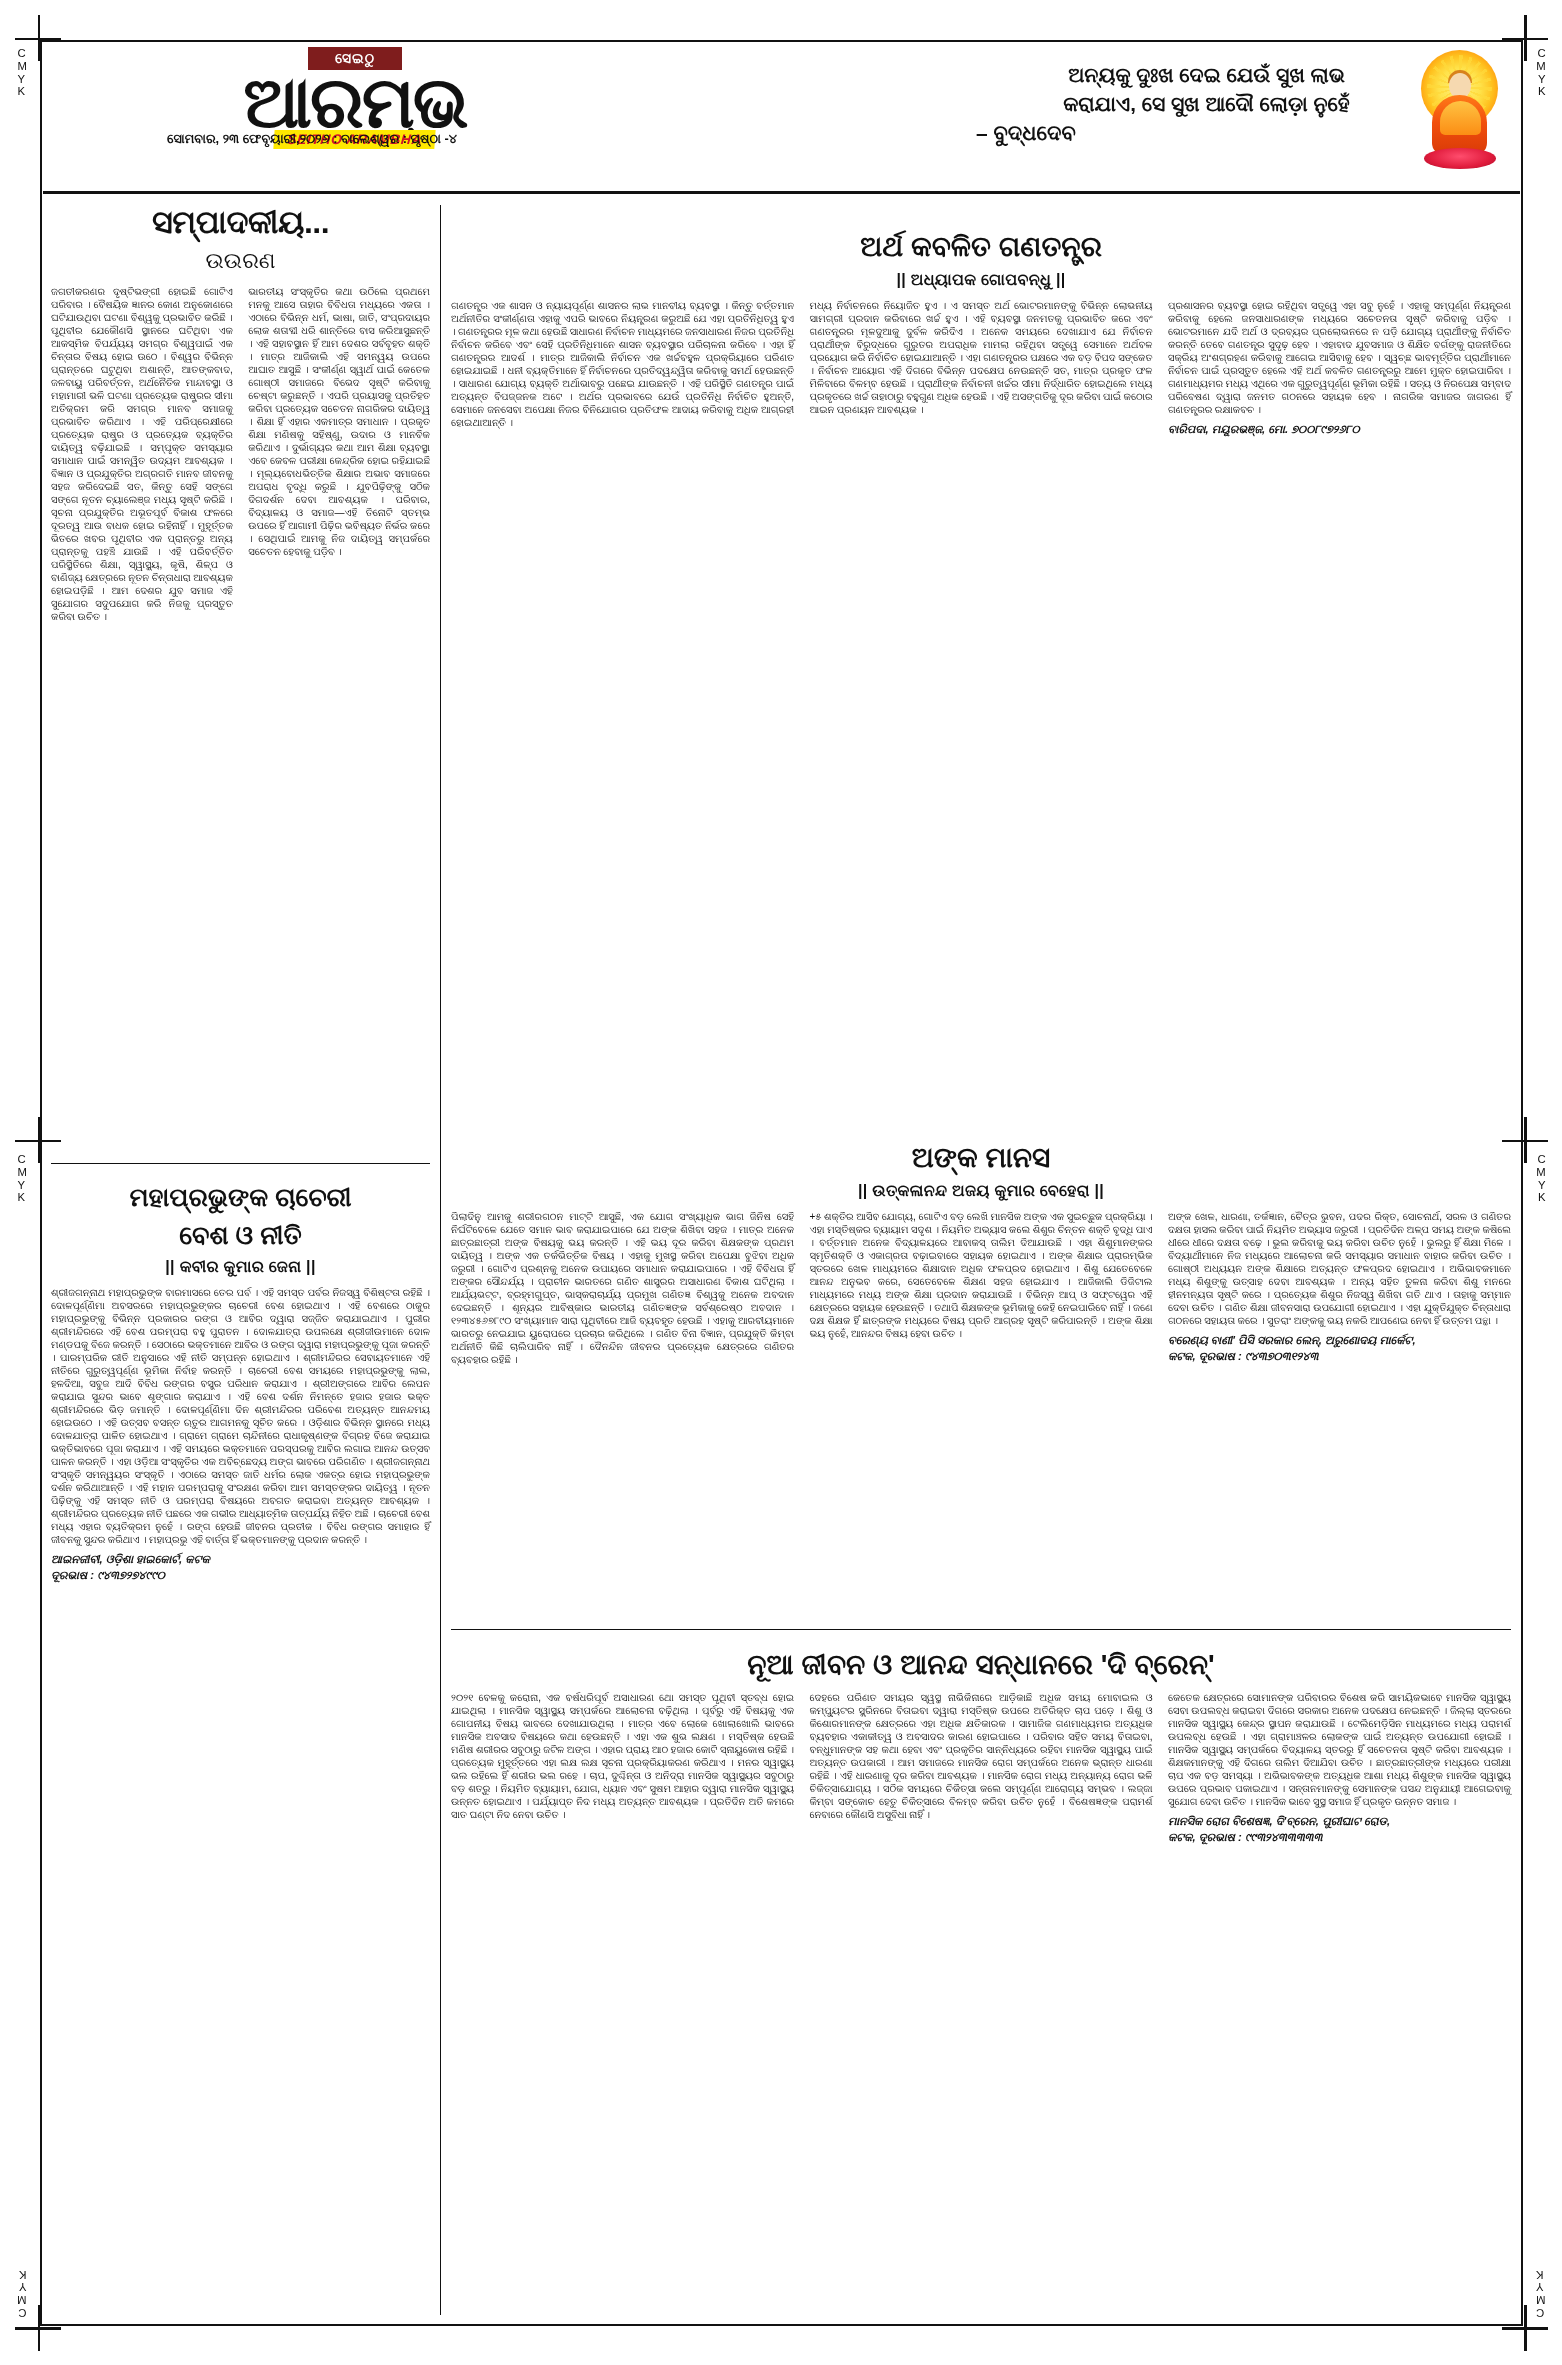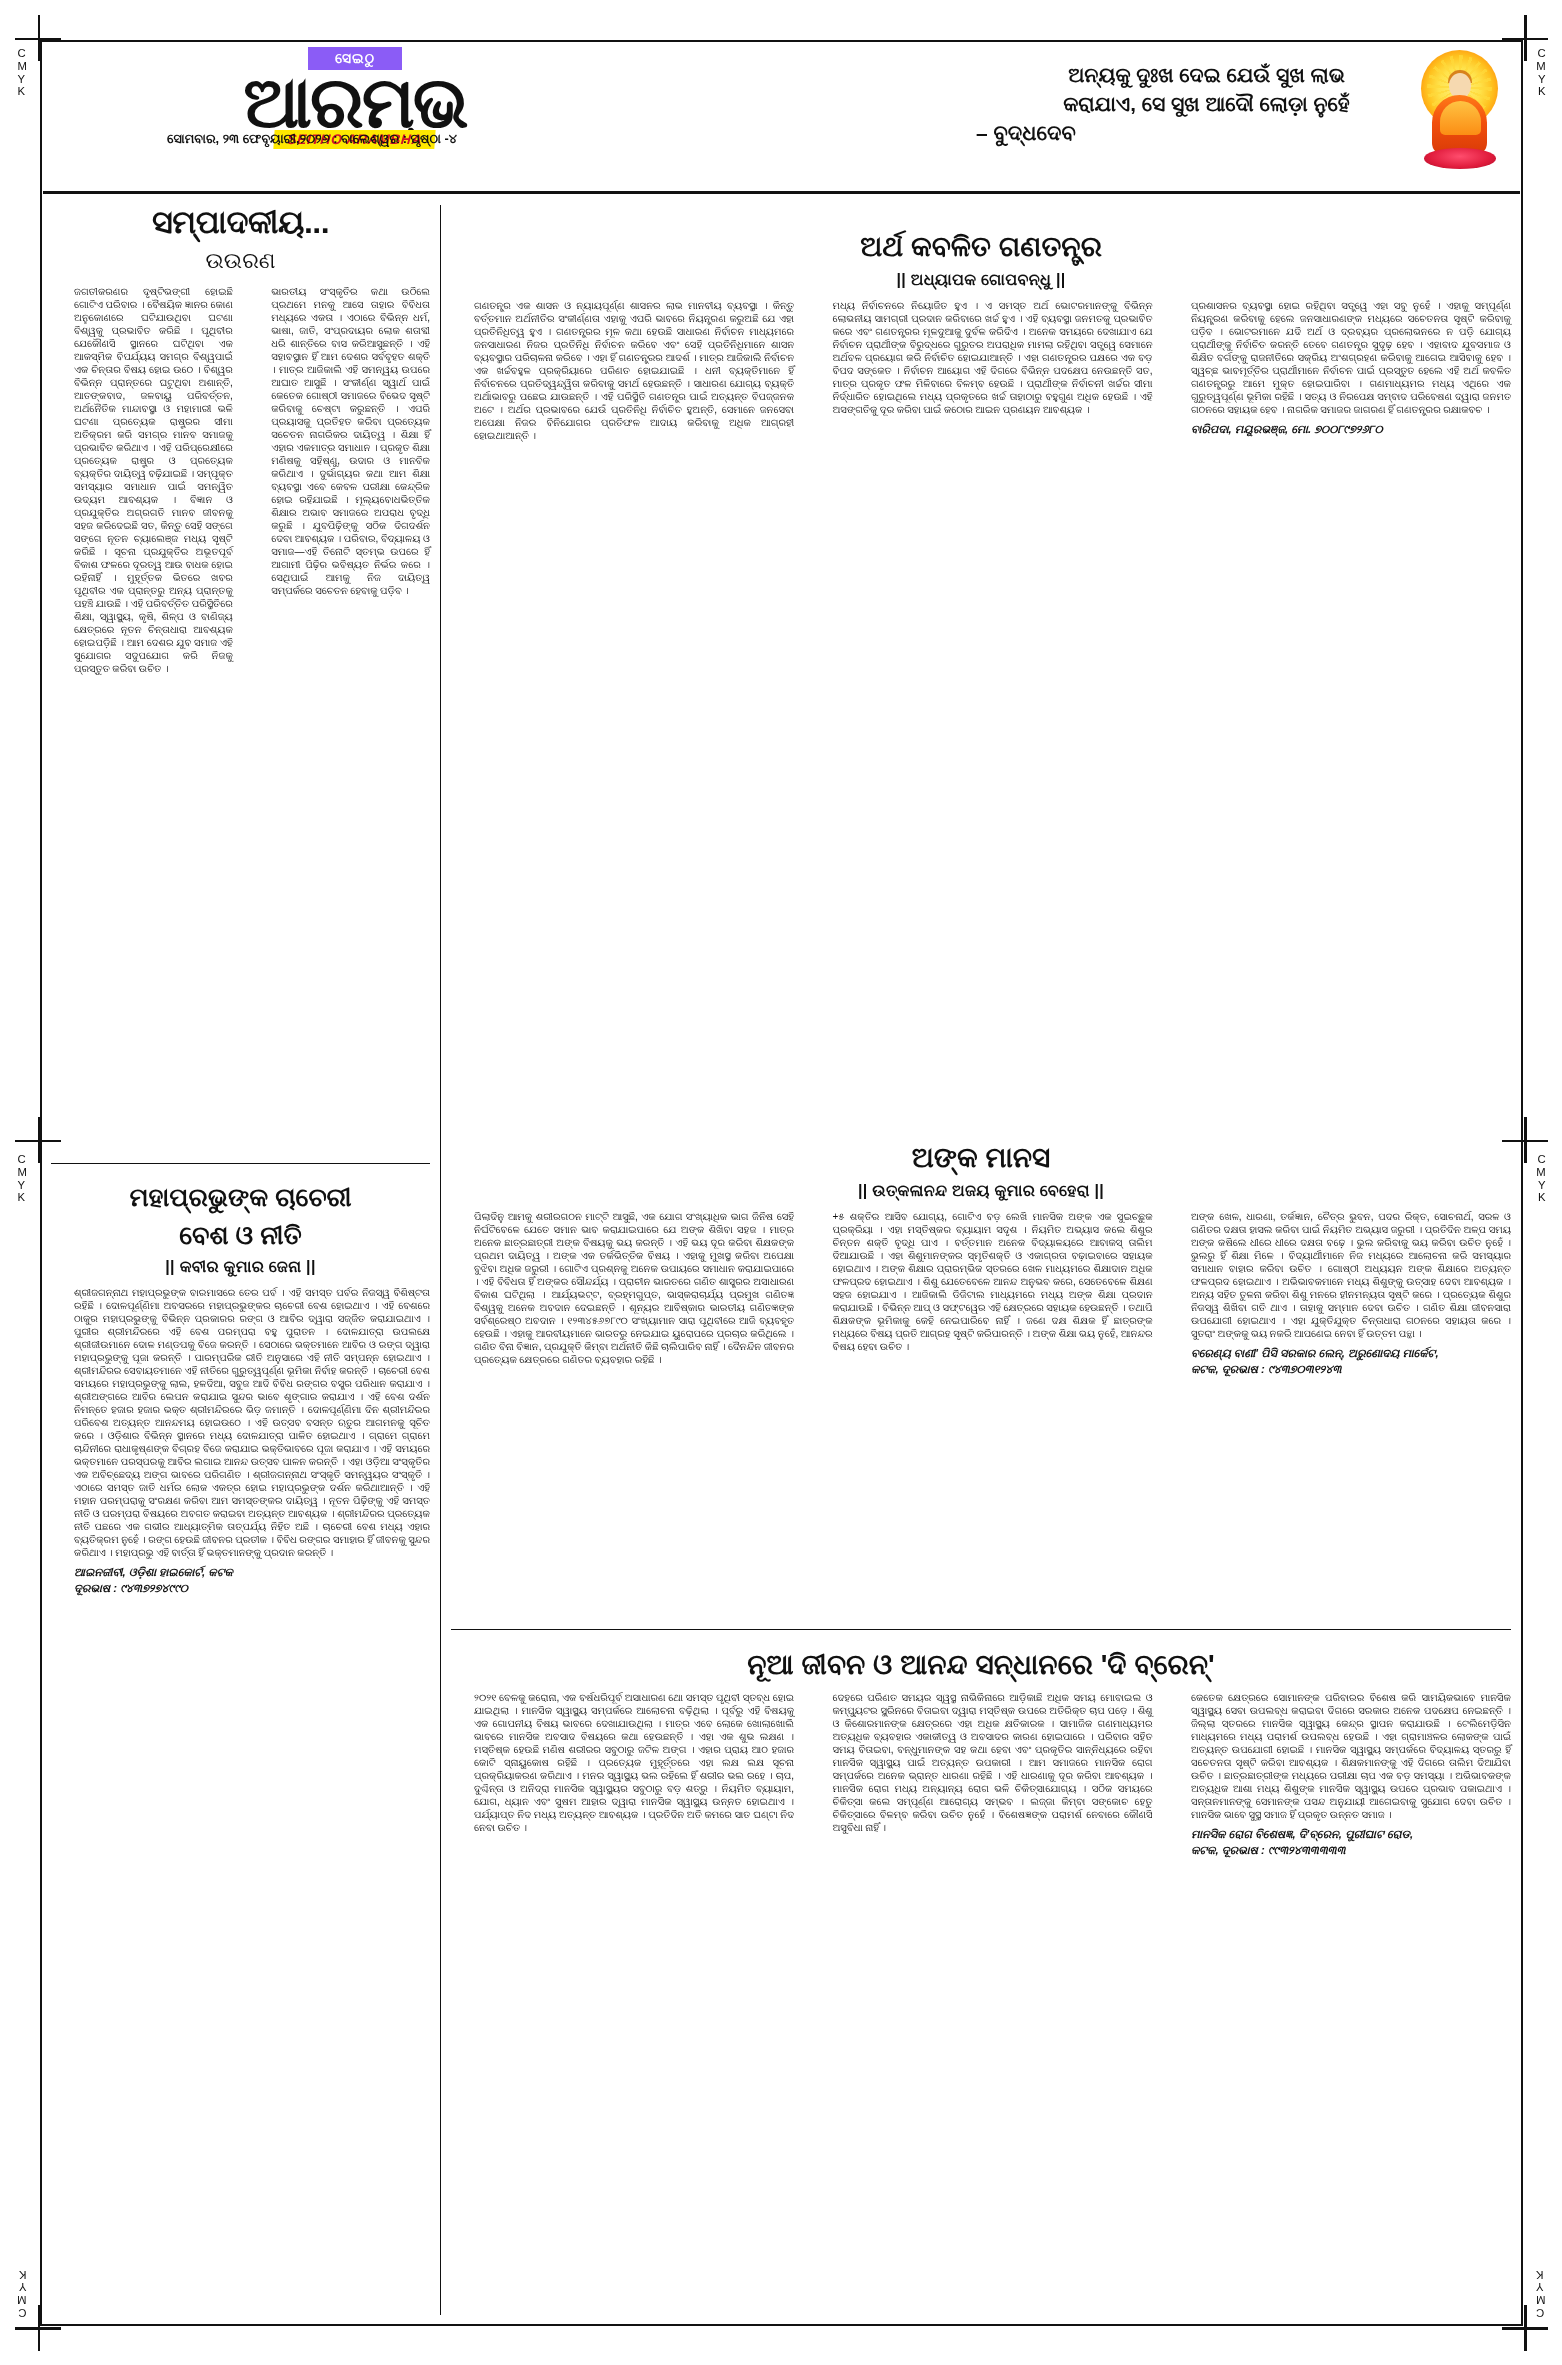"ସେଇଠୁ" .logo-top { background: #8b5cf6 -> #7f1d1d }
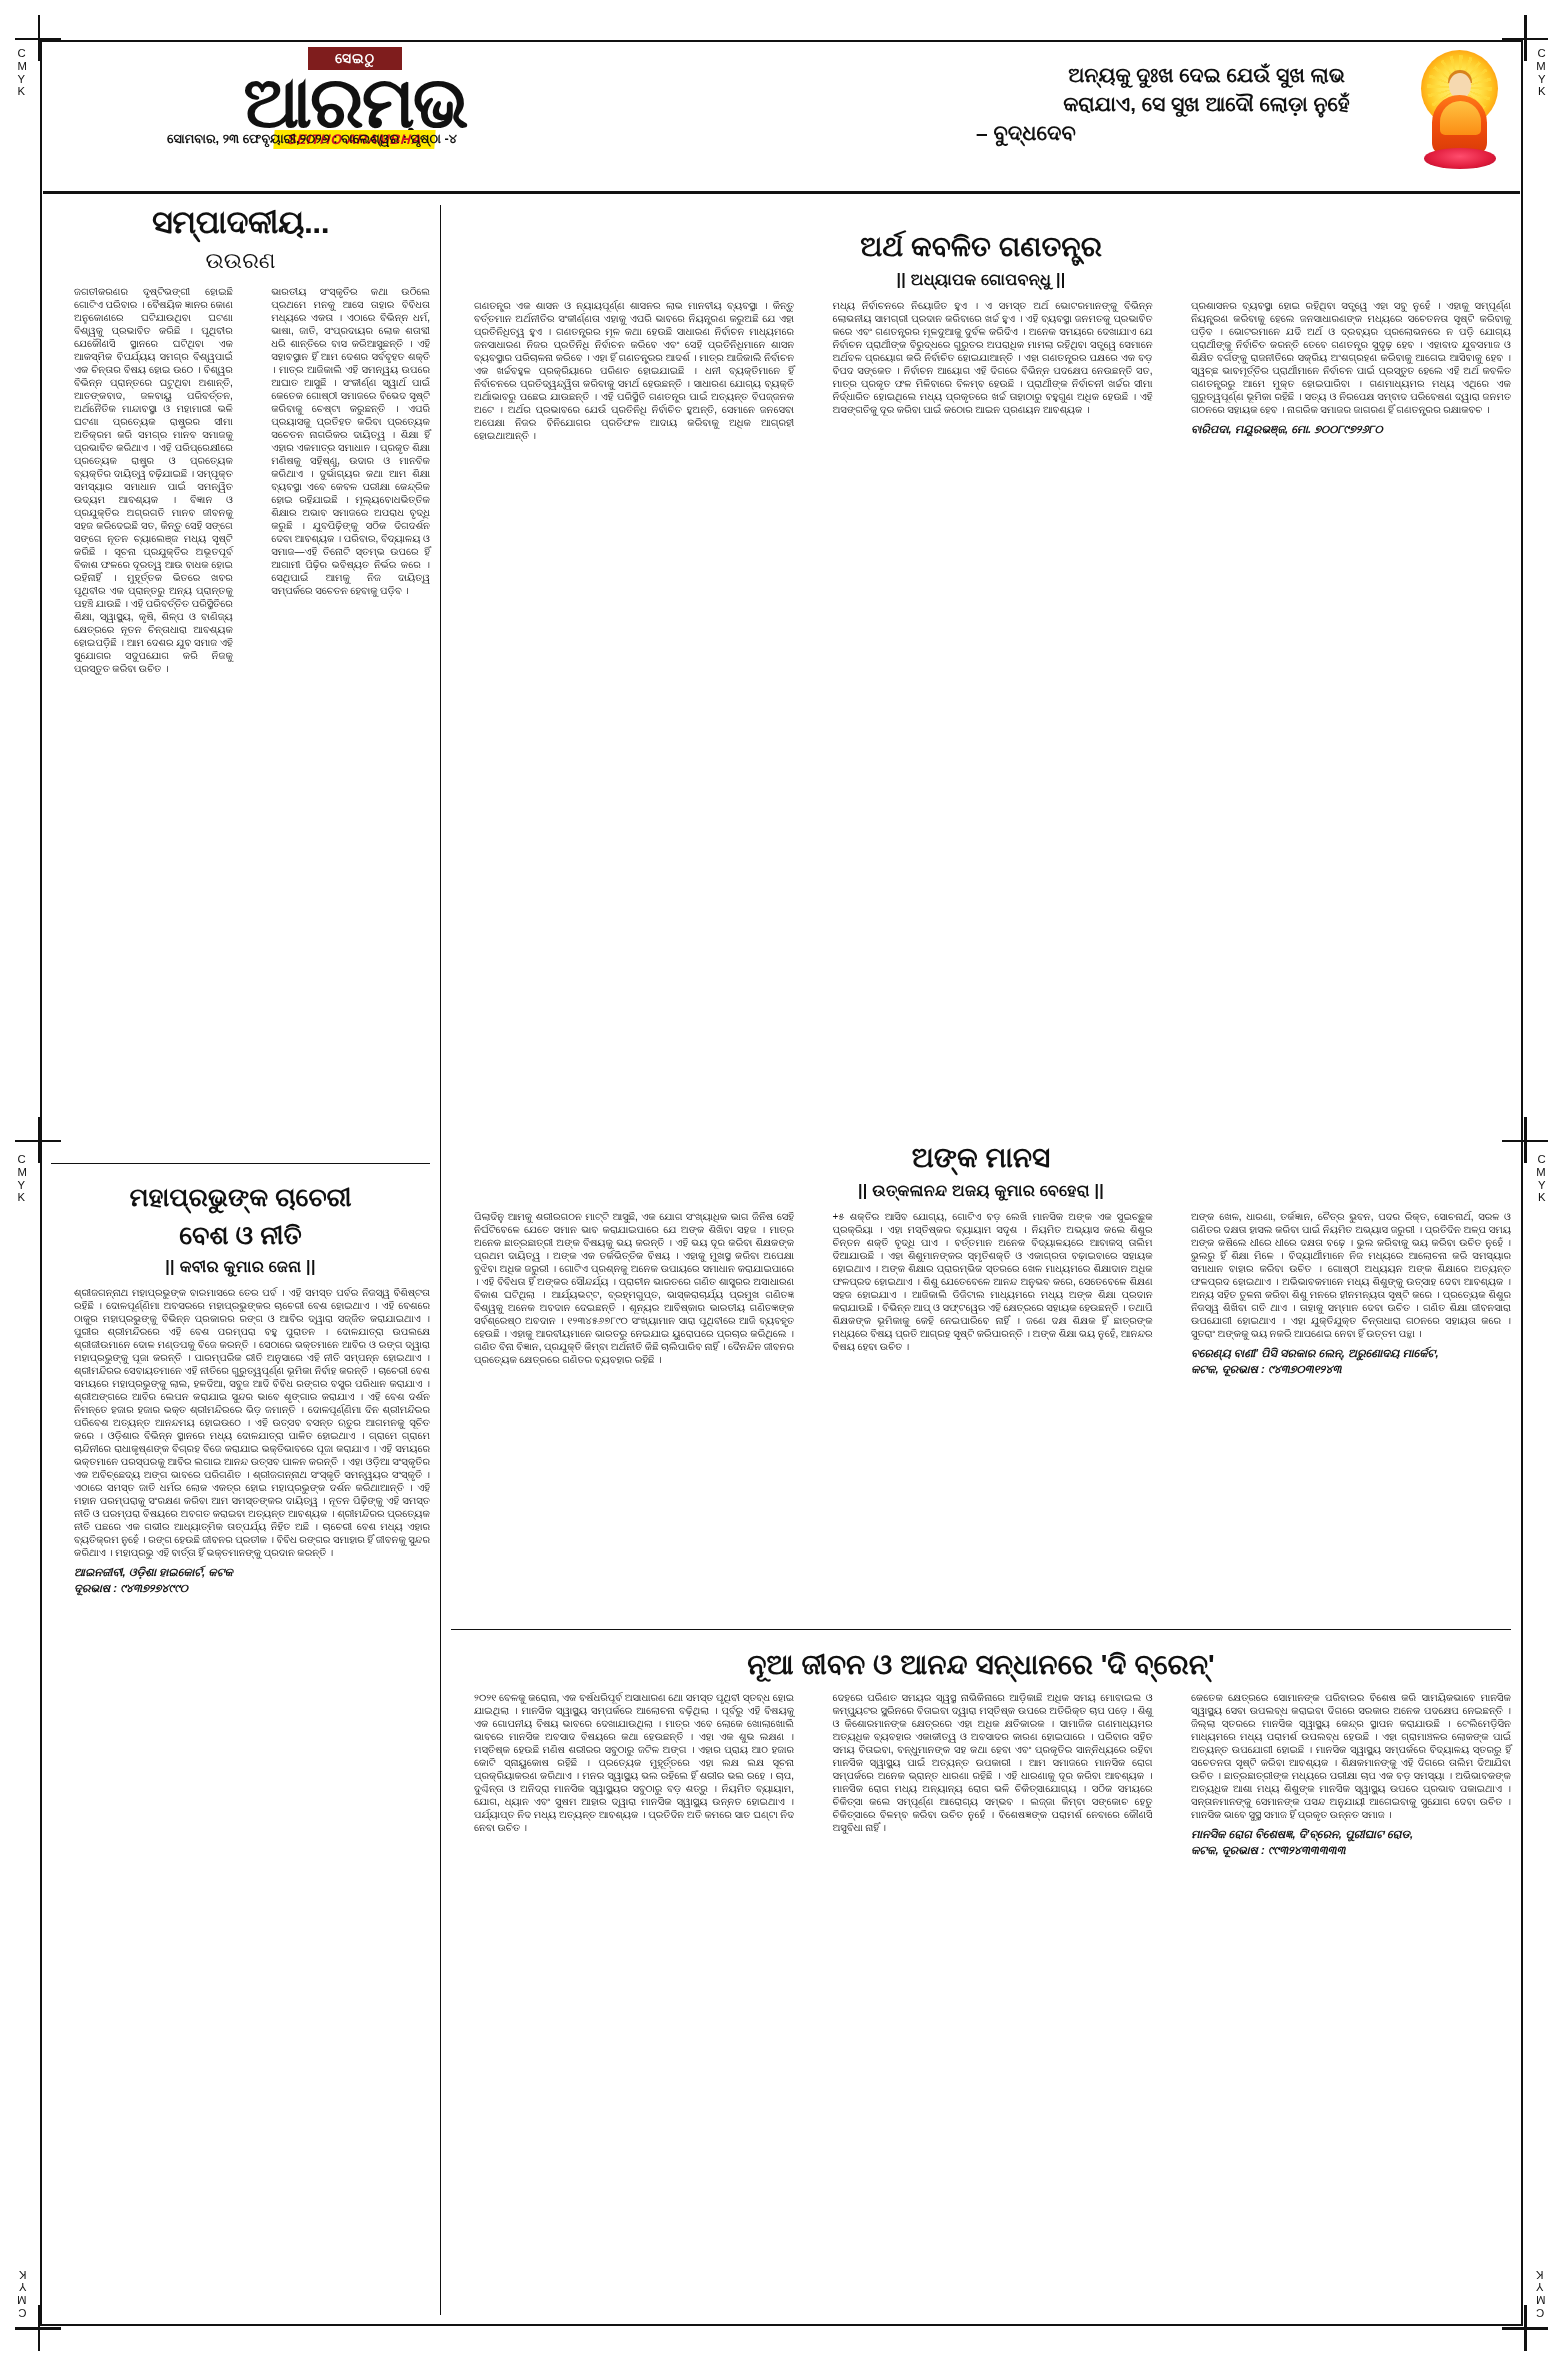"ଜଗତୀକରଣର ଦୃଷ୍ଟିଭଙ୍ଗୀ ହୋଇଛି ଗୋଟିଏ ପରିବାର" .col { margin-left: 23px -> none }
